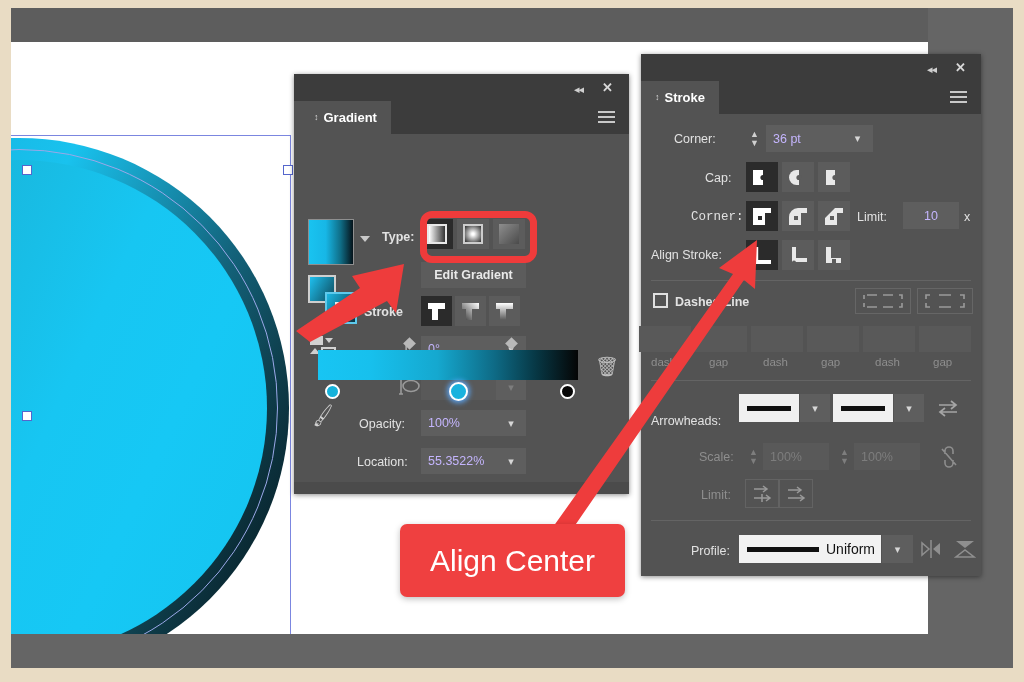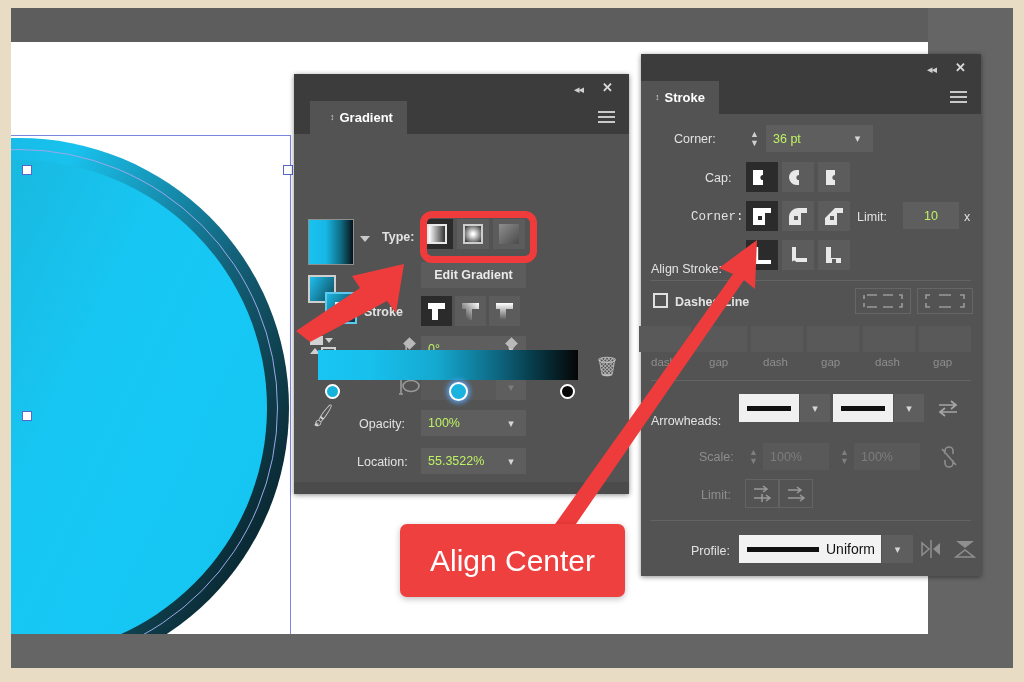"↕ Gradient" div.tab { left: 16px -> 0 }
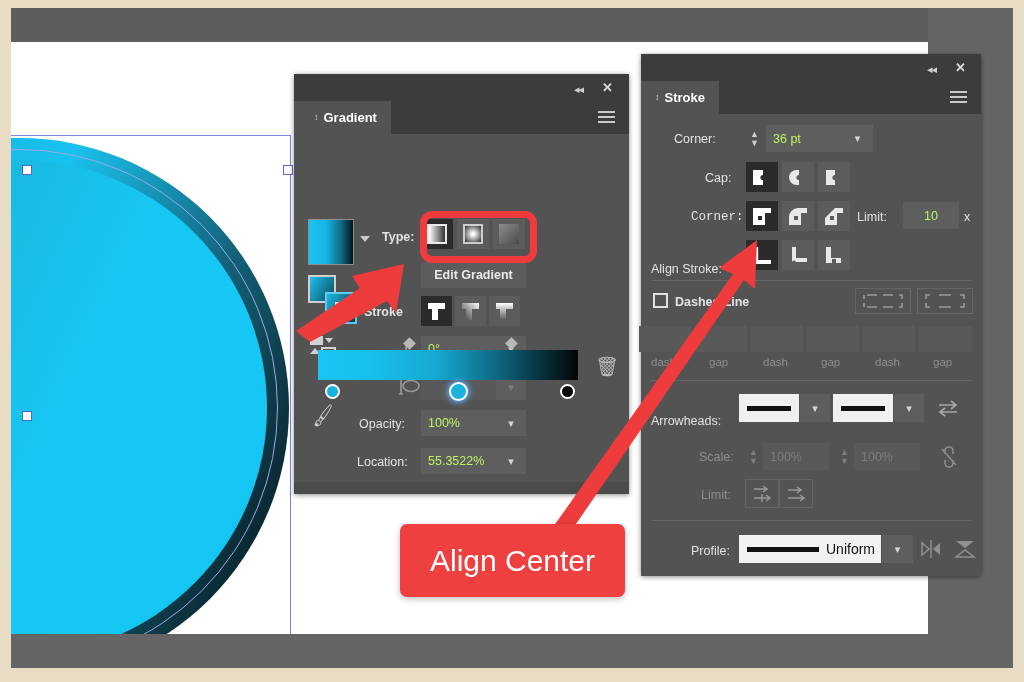"36 pt" .field { color: #bef264 -> #c4b5fd }
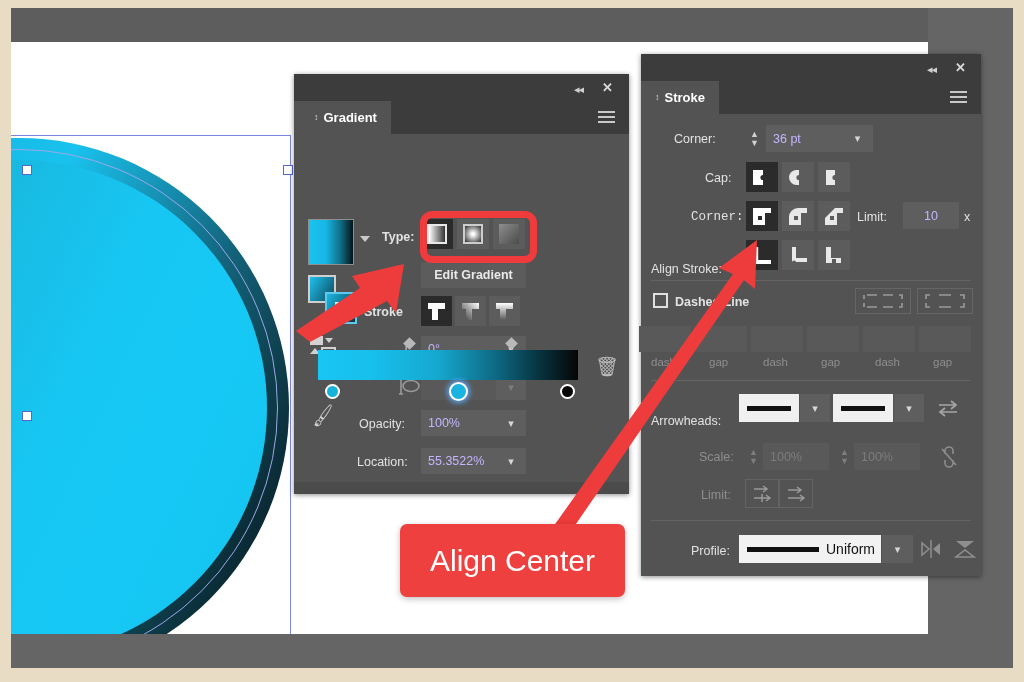"Align Stroke:" span.lbl { top: 208px -> 194px }
